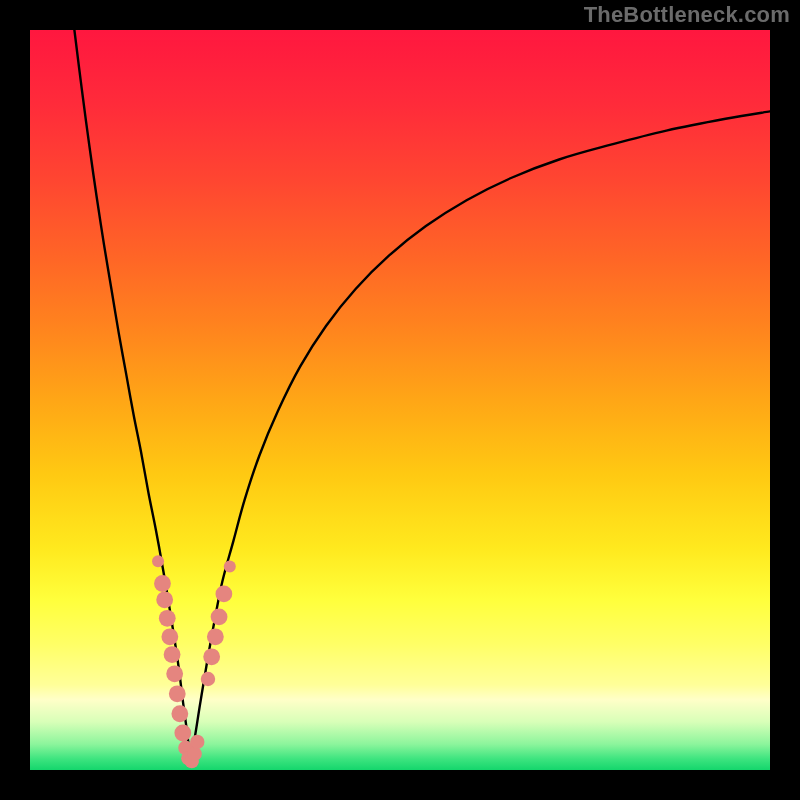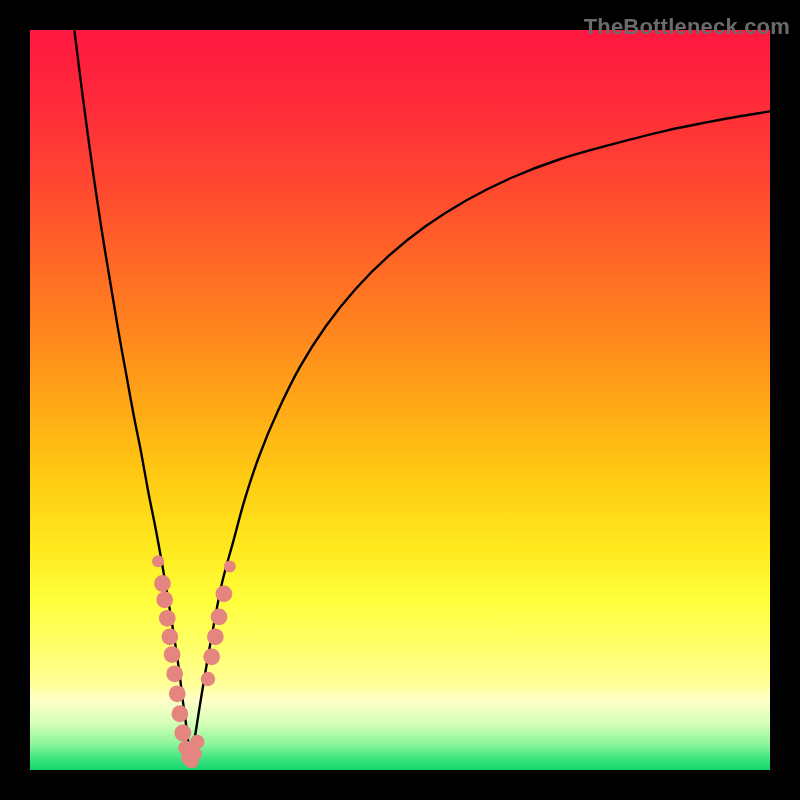"TheBottleneck.com" .watermark { margin-top: 12px -> none }
